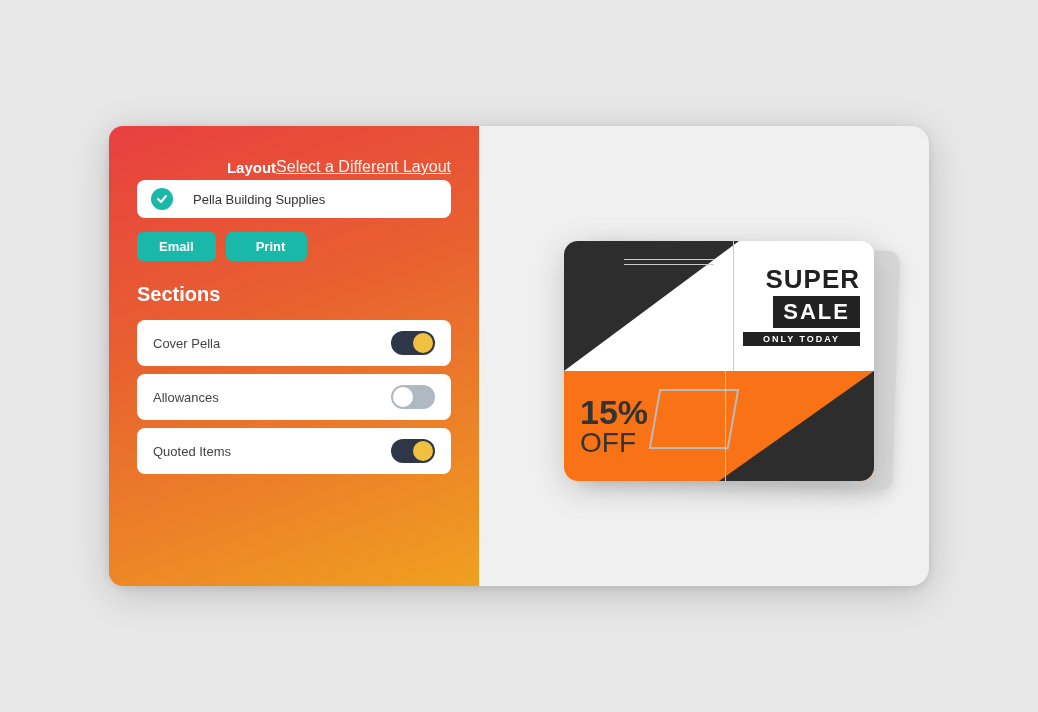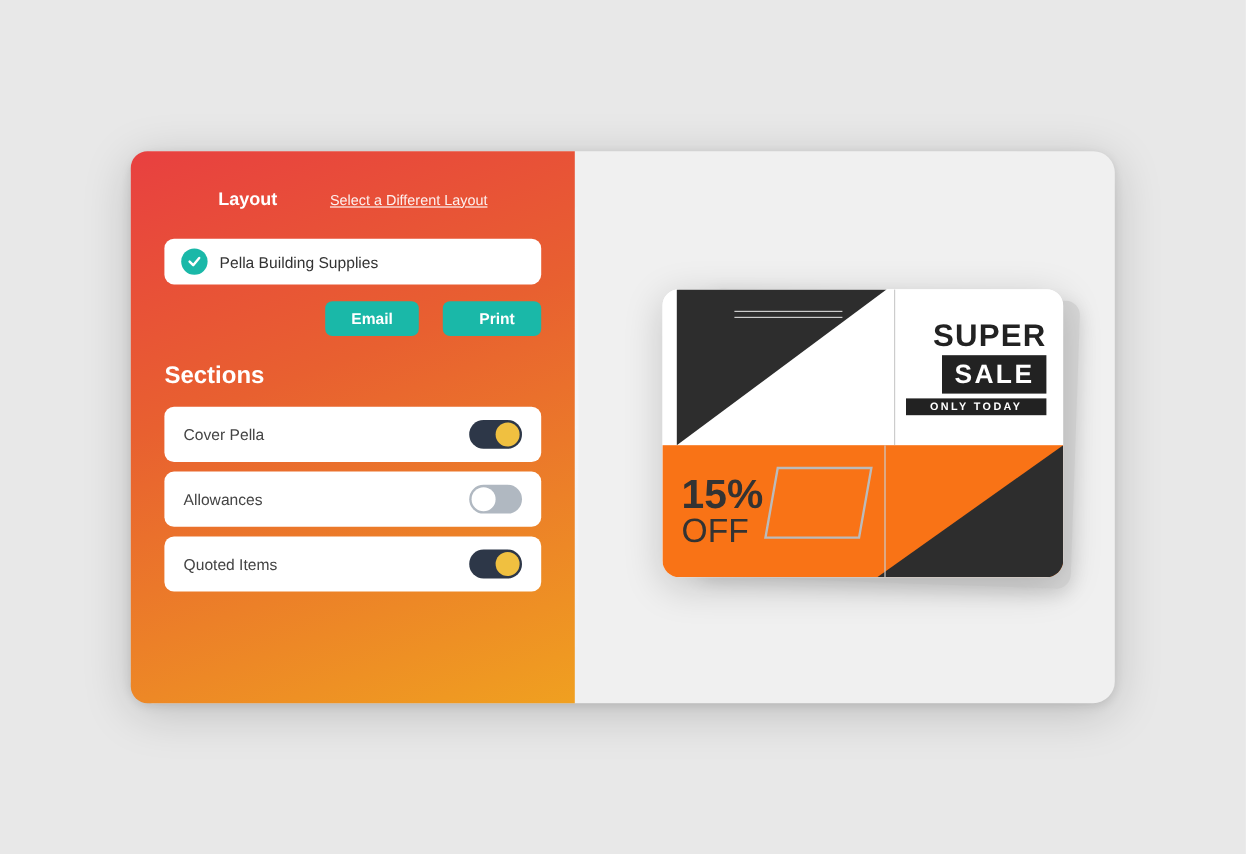"Layout" .layout-header { gap: 44px -> none; justify-content: center -> flex-end; margin-bottom: 24px -> 4px }
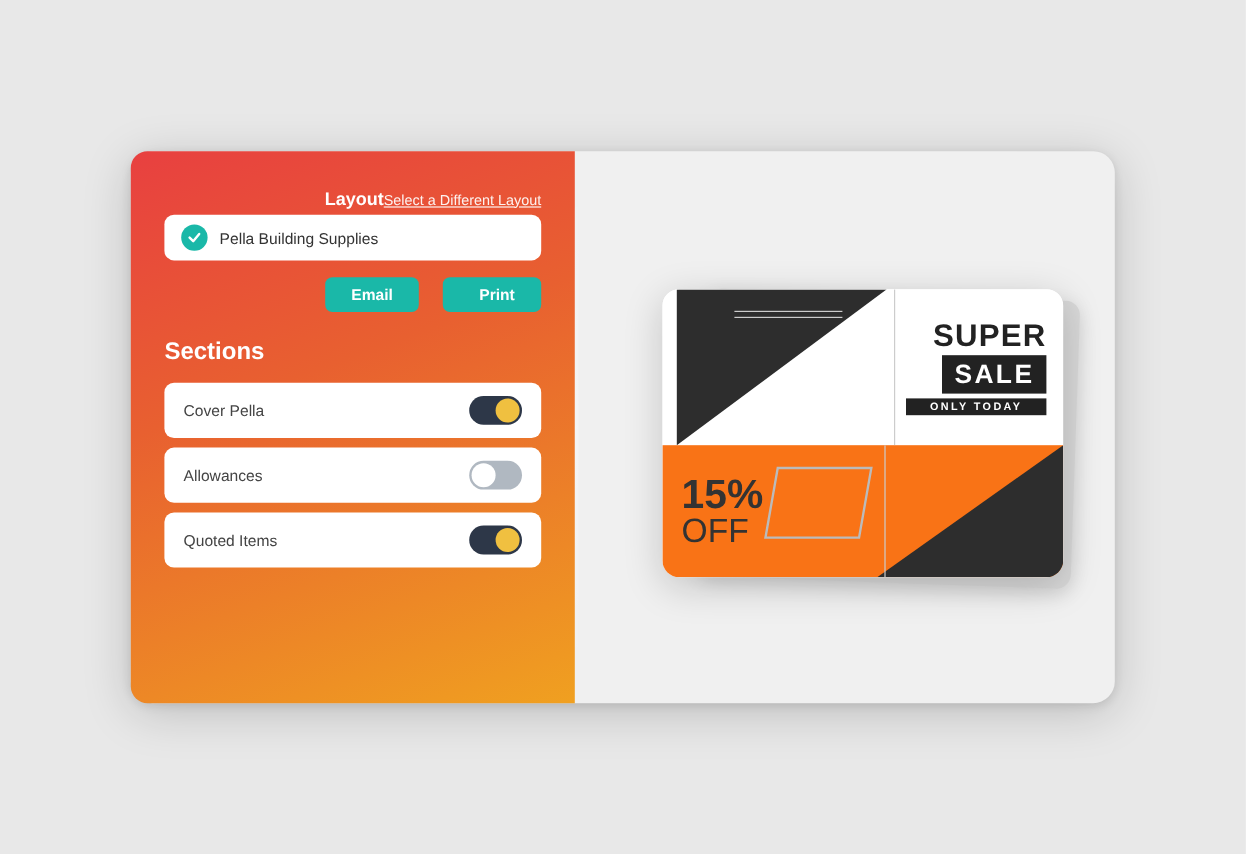"Select a Different Layout" .select-different-layout { font-size: 12px -> 16px }
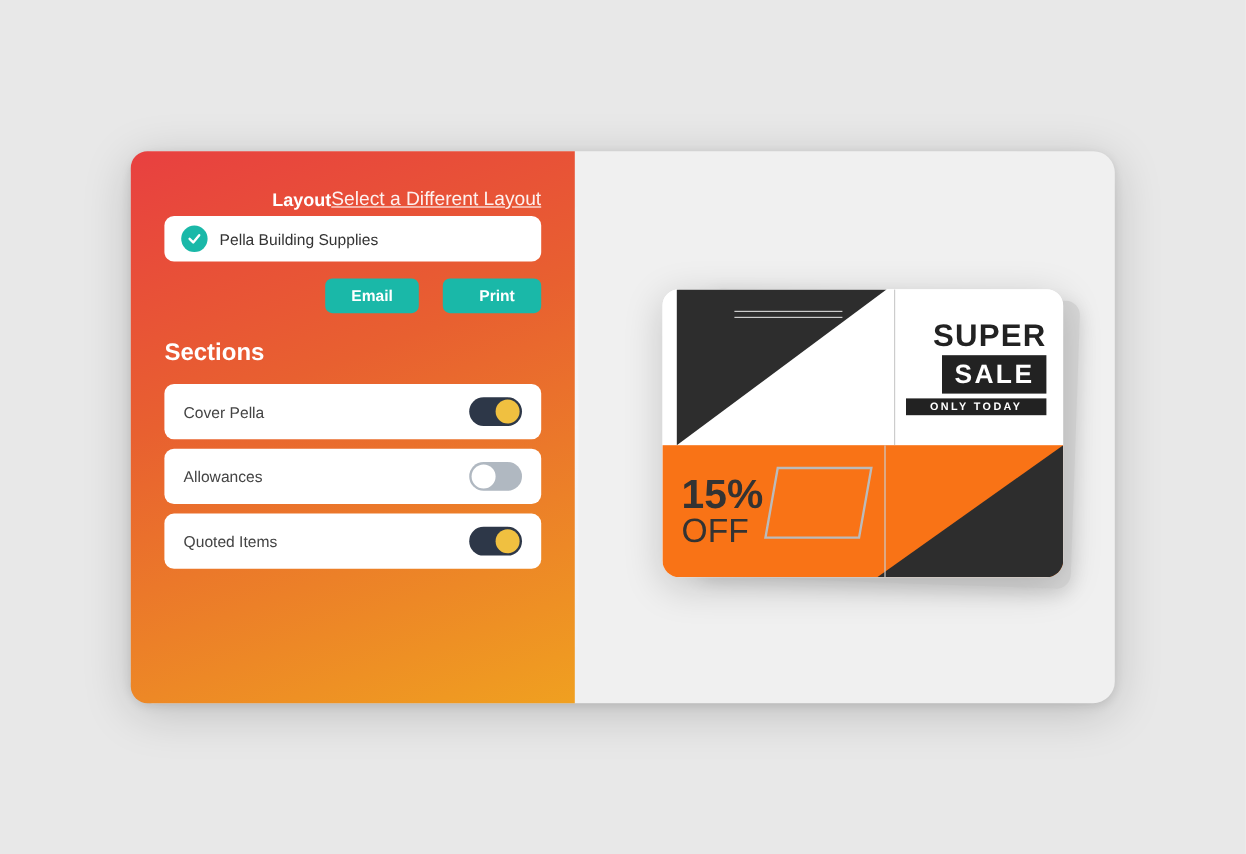"Pella Building Supplies" .layout-input-row { gap: 10px -> 20px }
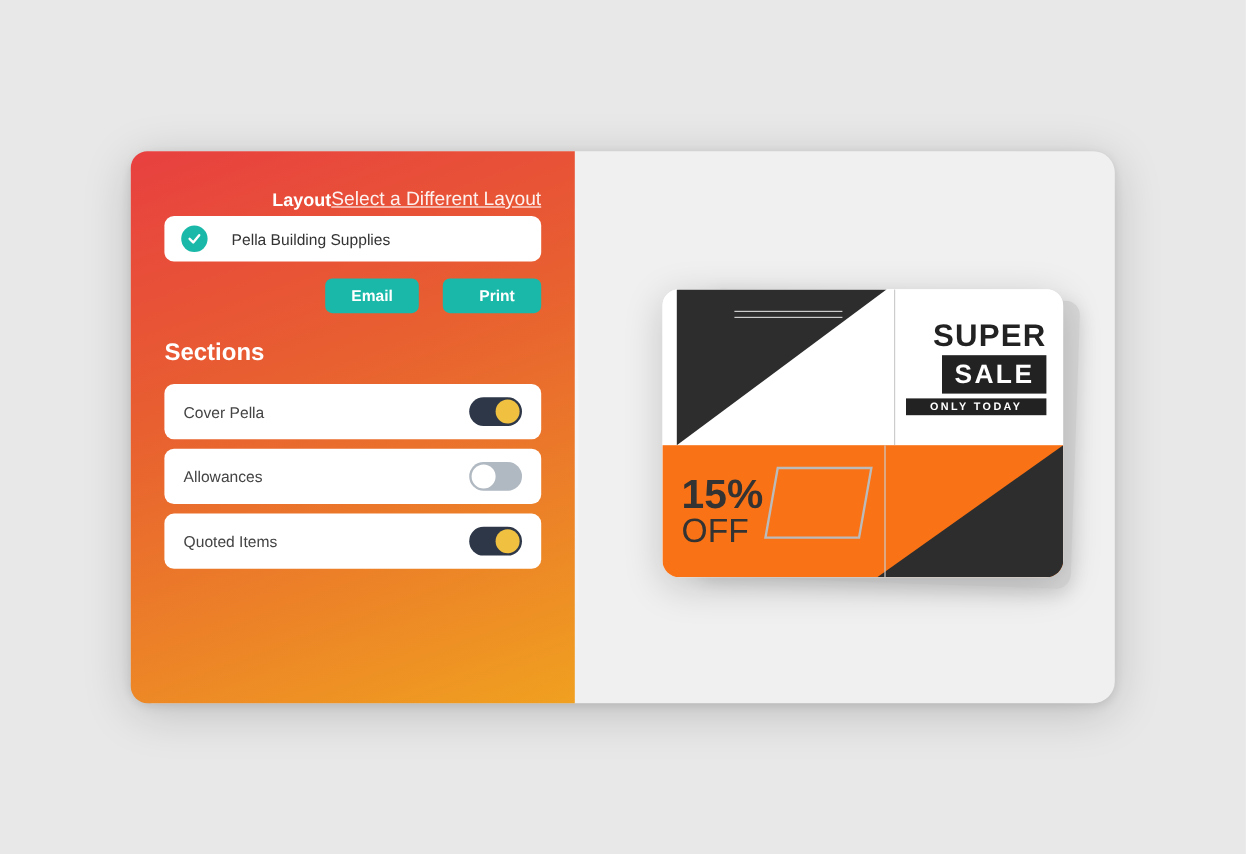"Email" .button-row { gap: 20px -> 10px; justify-content: flex-end -> flex-start }
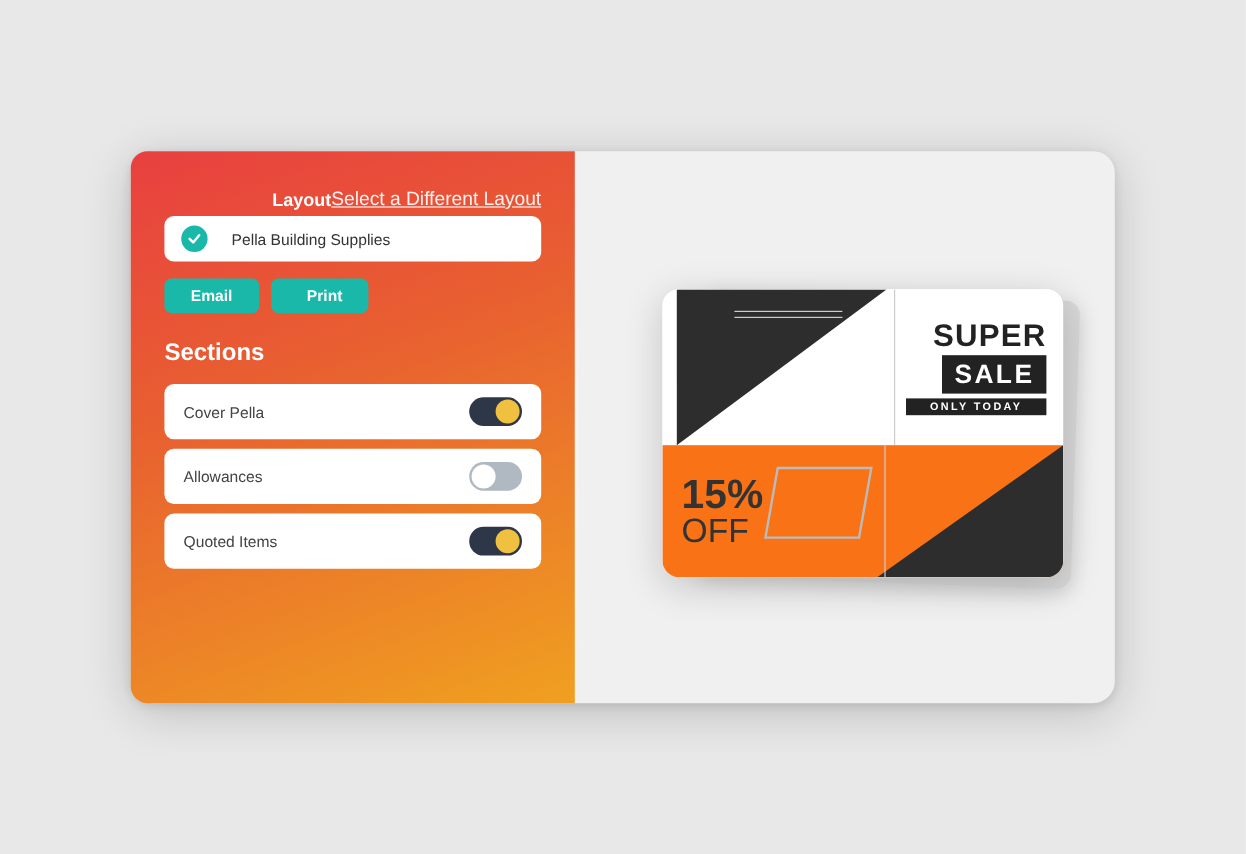"SUPER" .preview-card { width: 334px -> 310px }
